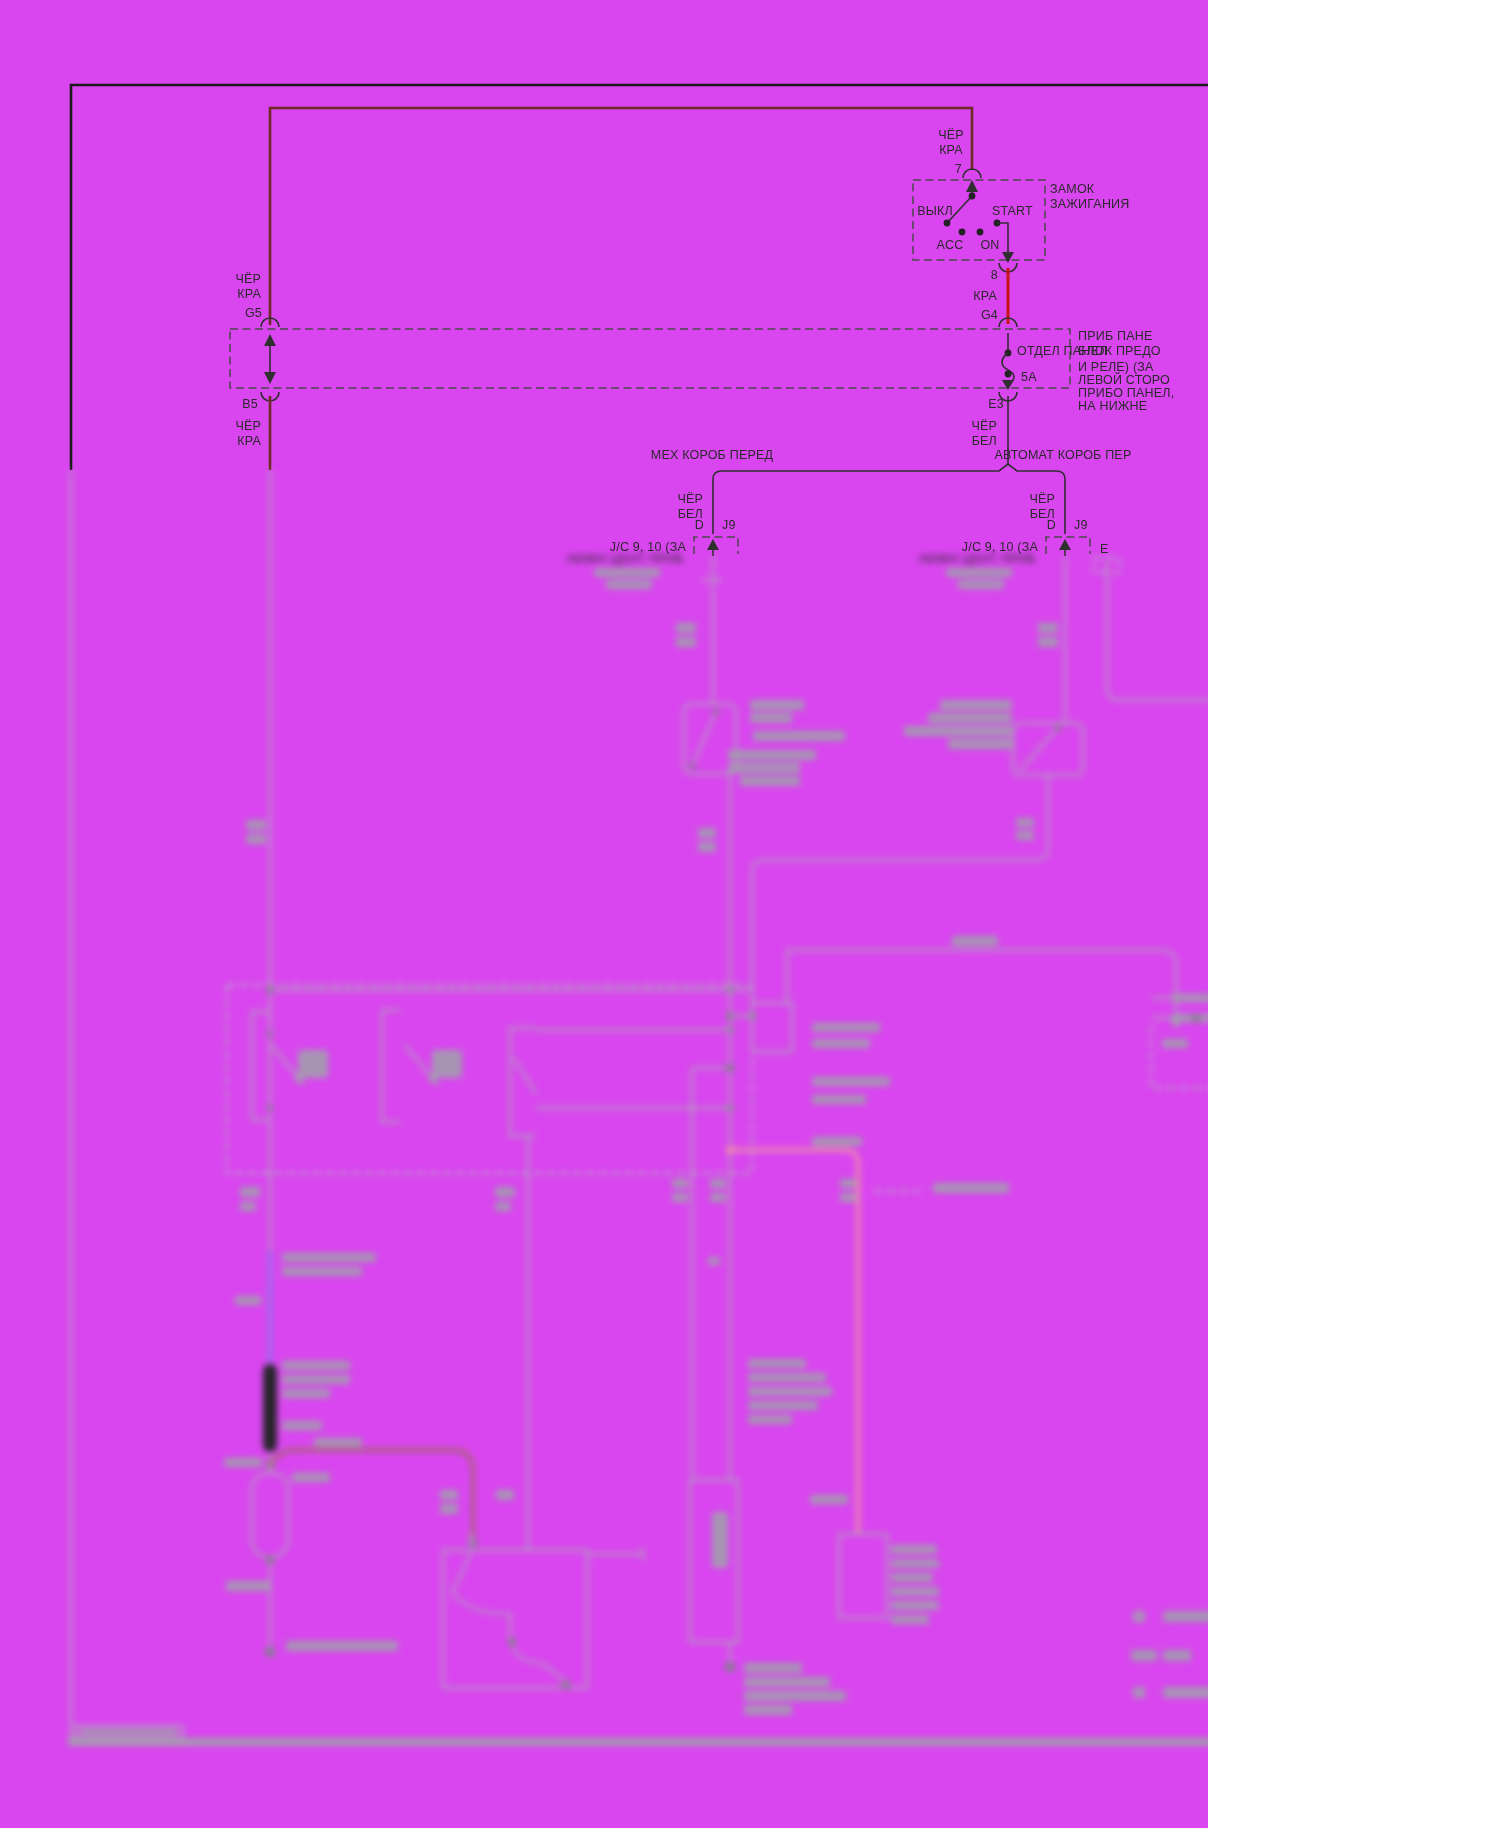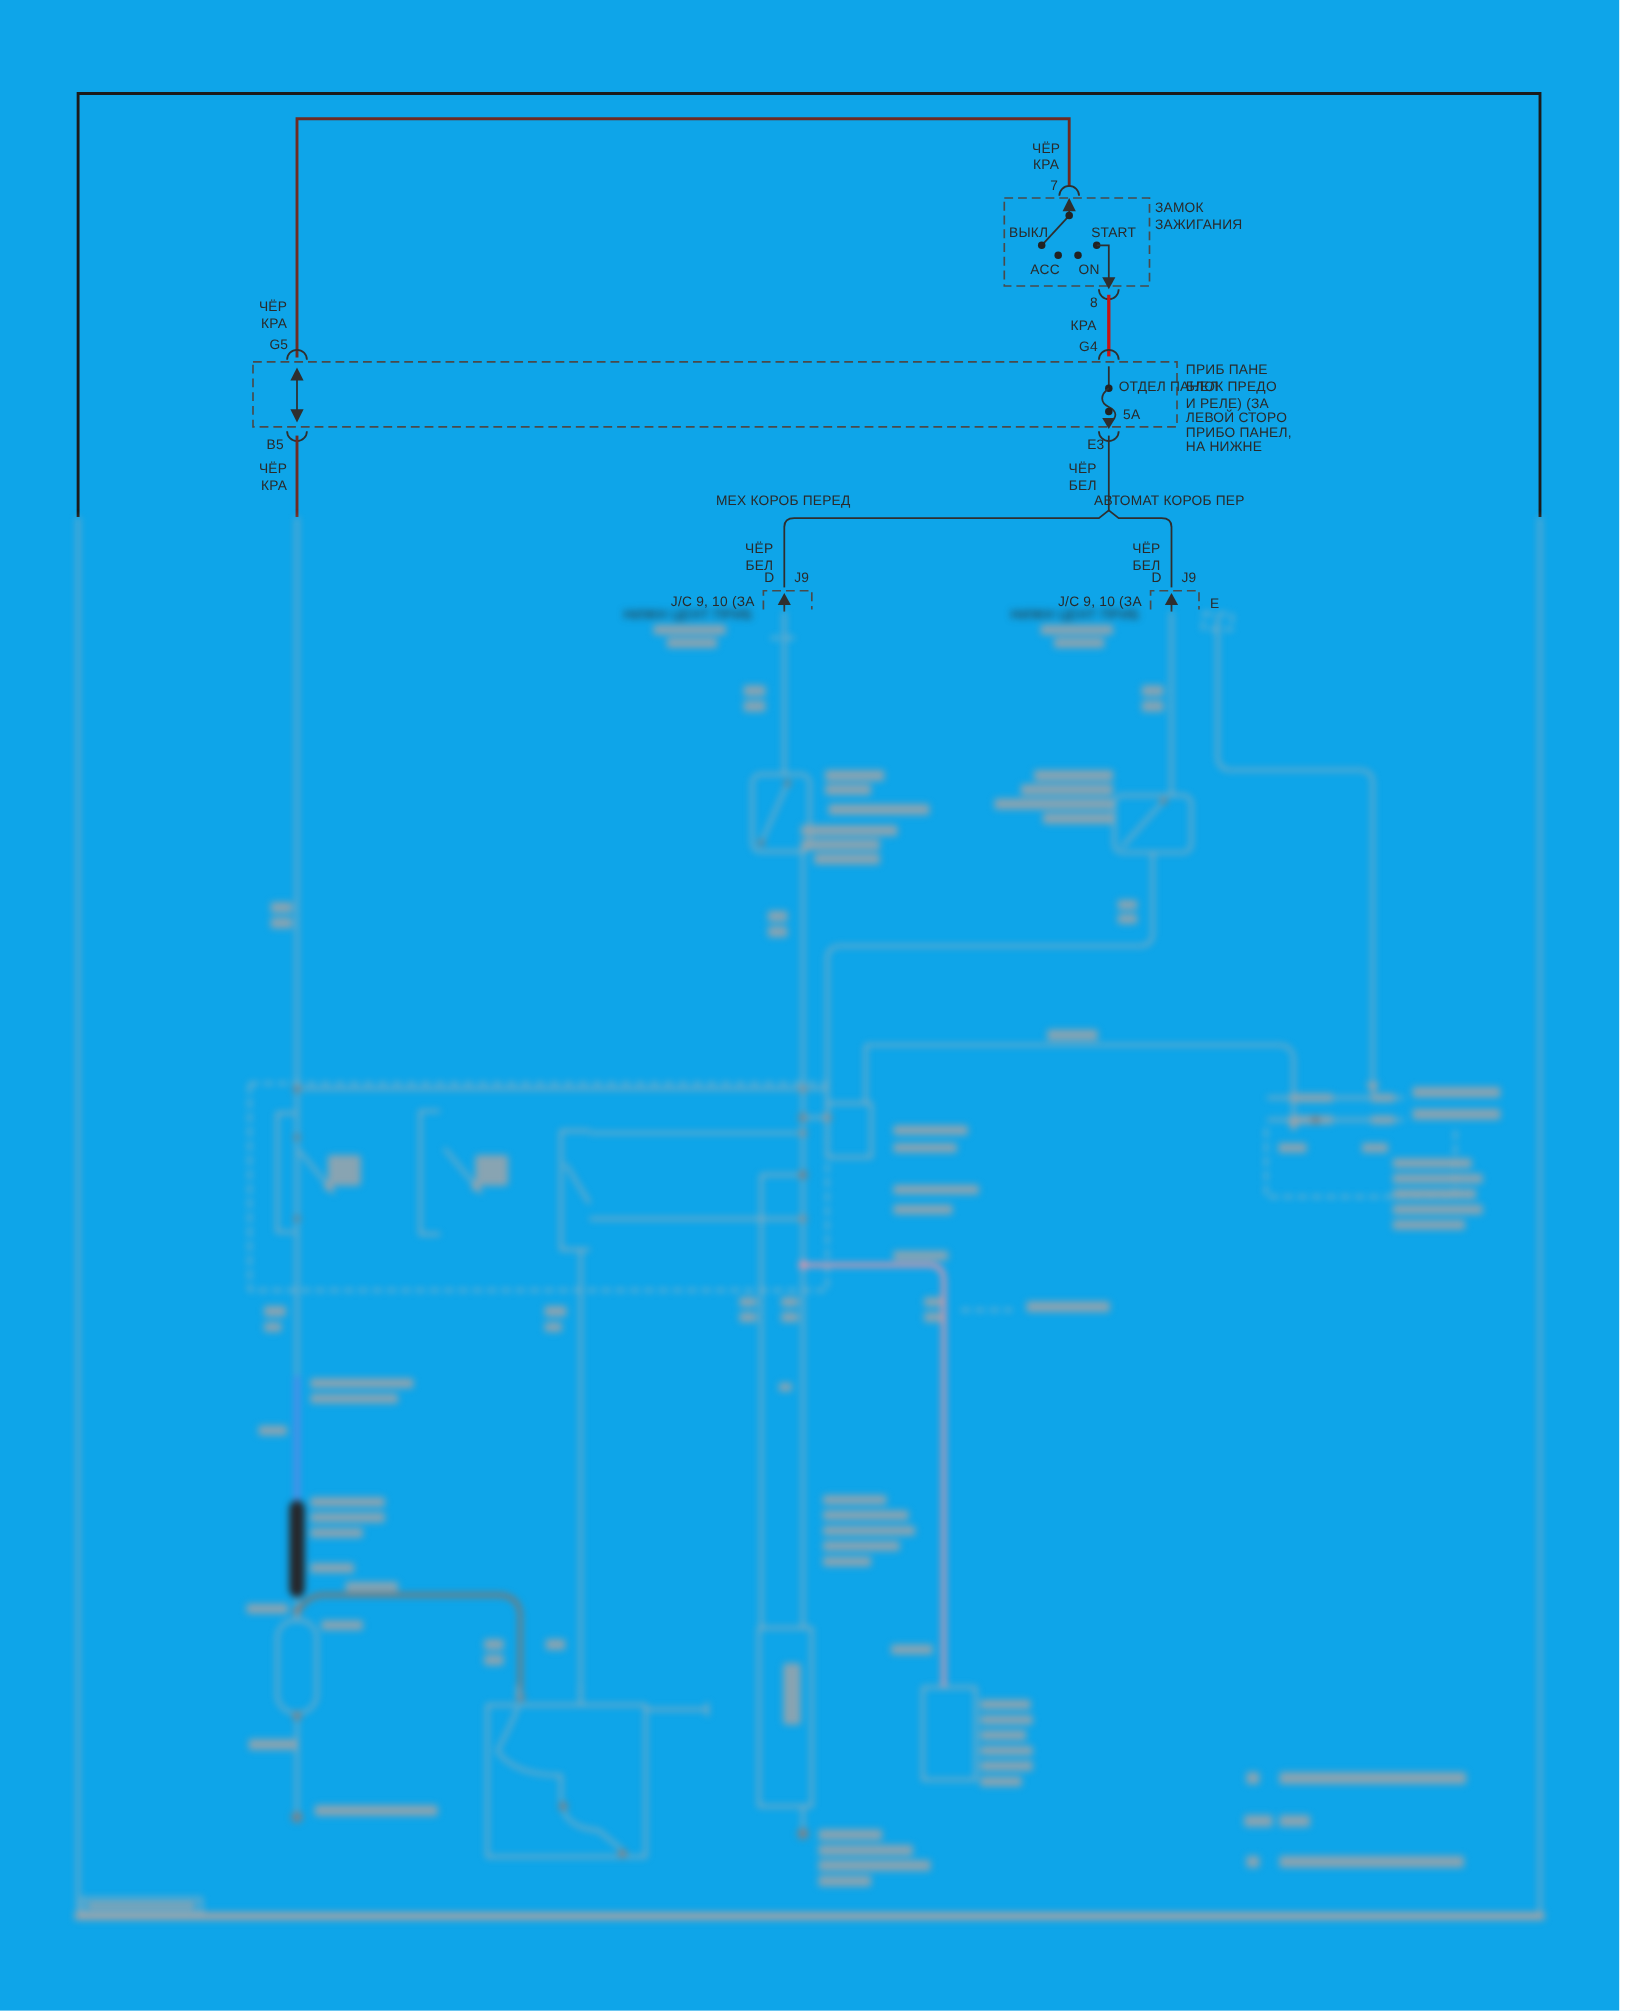"ЧЁР" .stage { background: #0ea5e9 -> #d946ef; width: 1472px -> 1208px }
